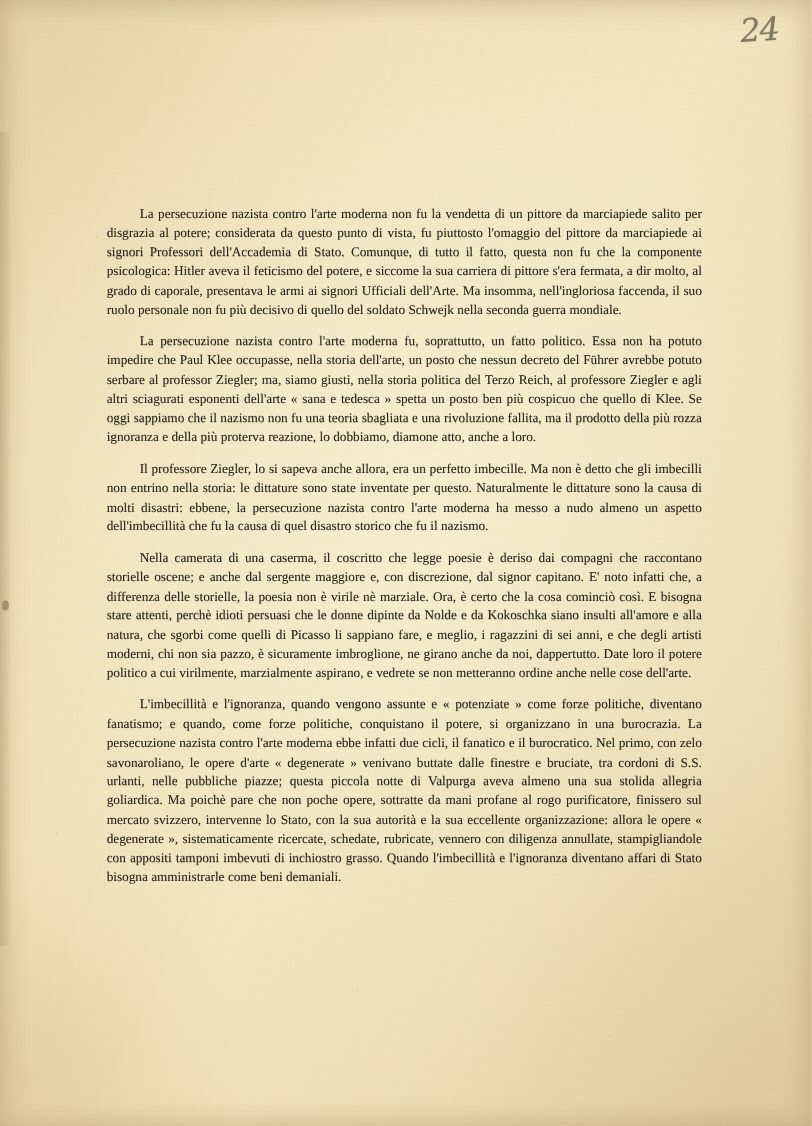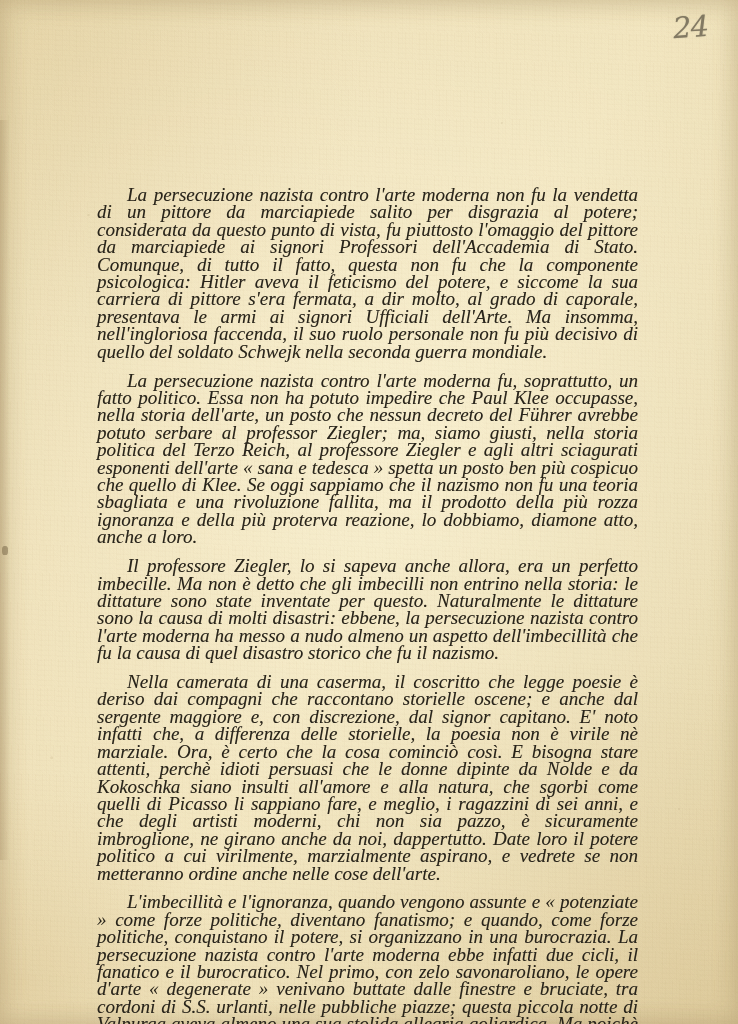"La persecuzione nazista contro l'arte" .body-text p { font-size: 19px -> 12px; font-style: italic -> none }
